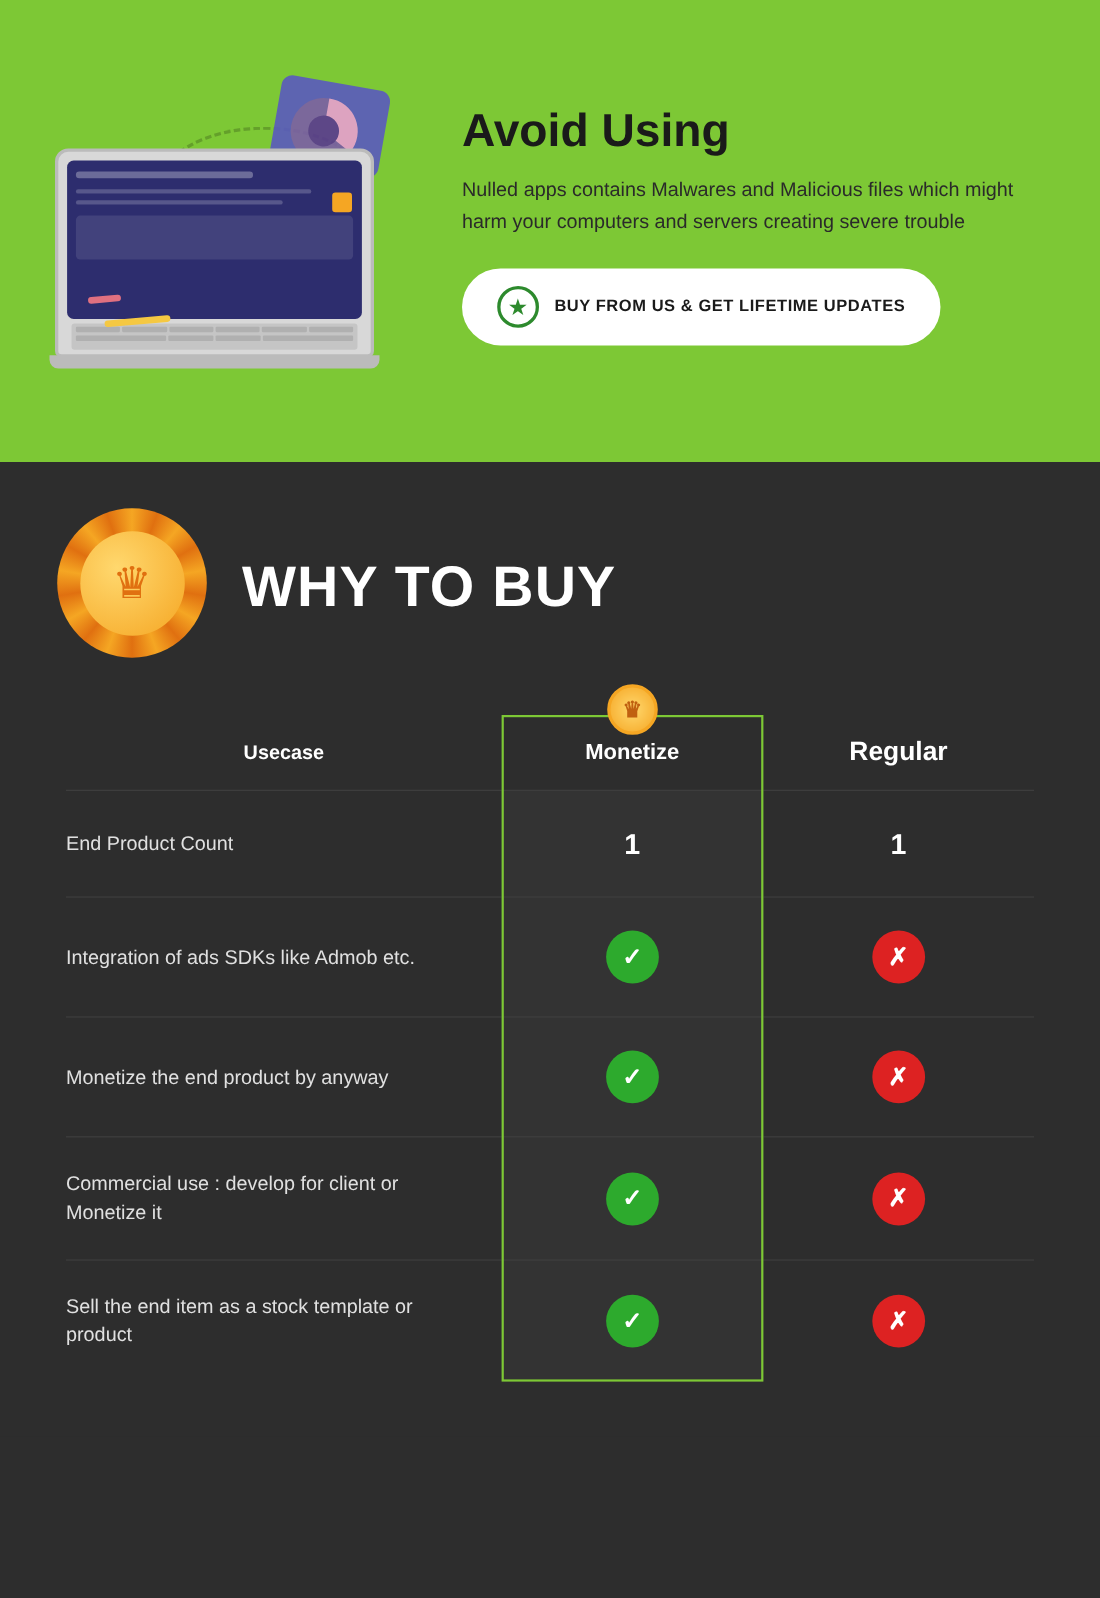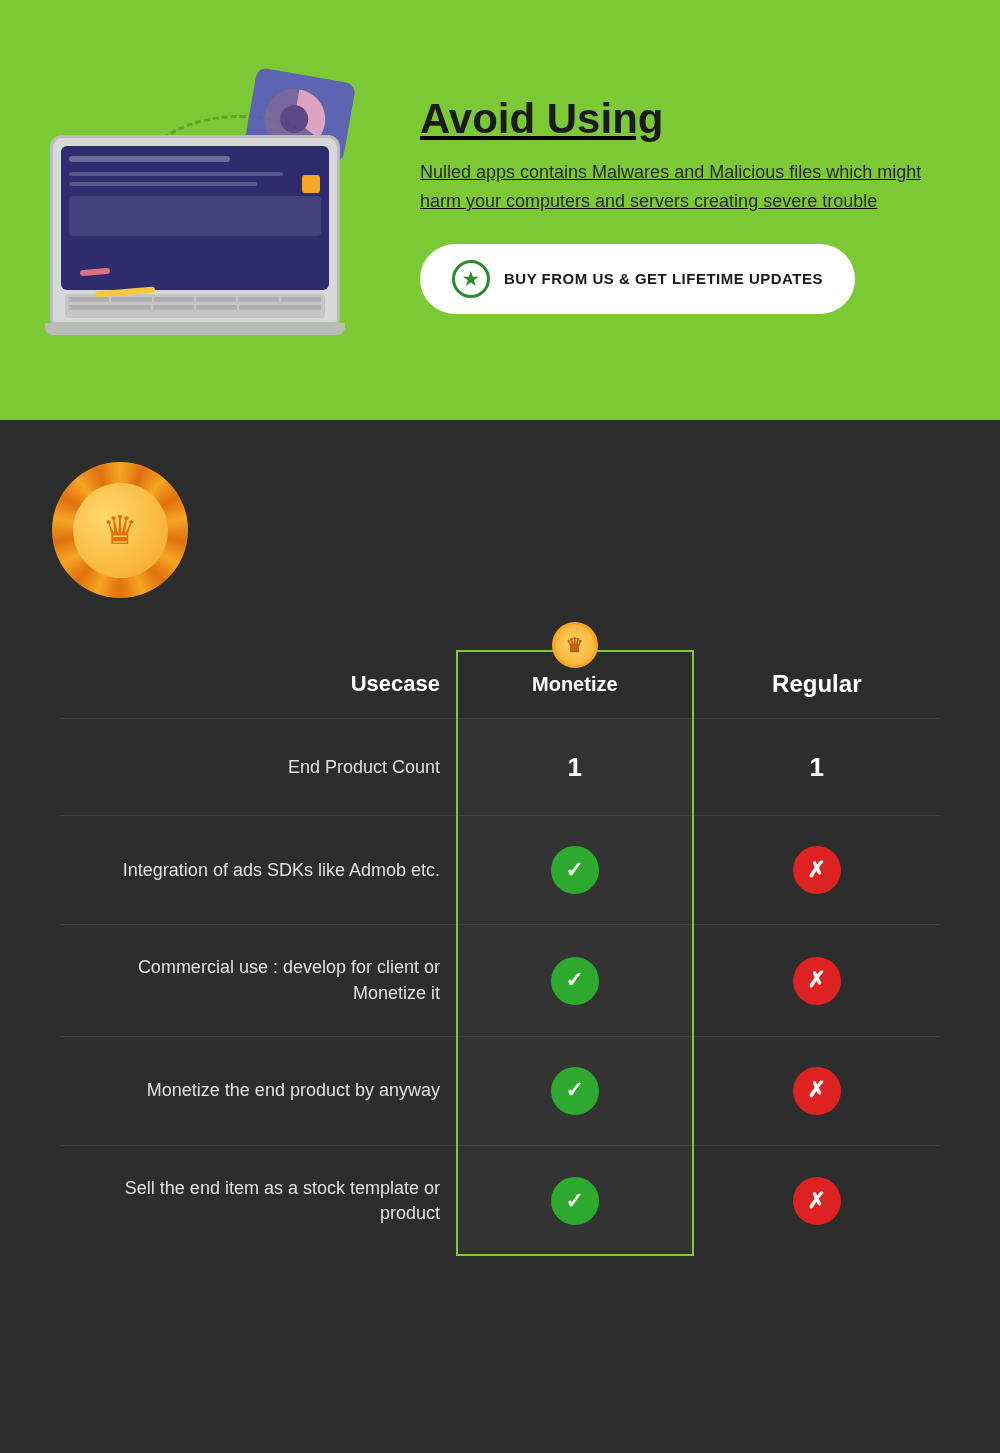"Avoid Using" .top-content { text-decoration: underline -> none }
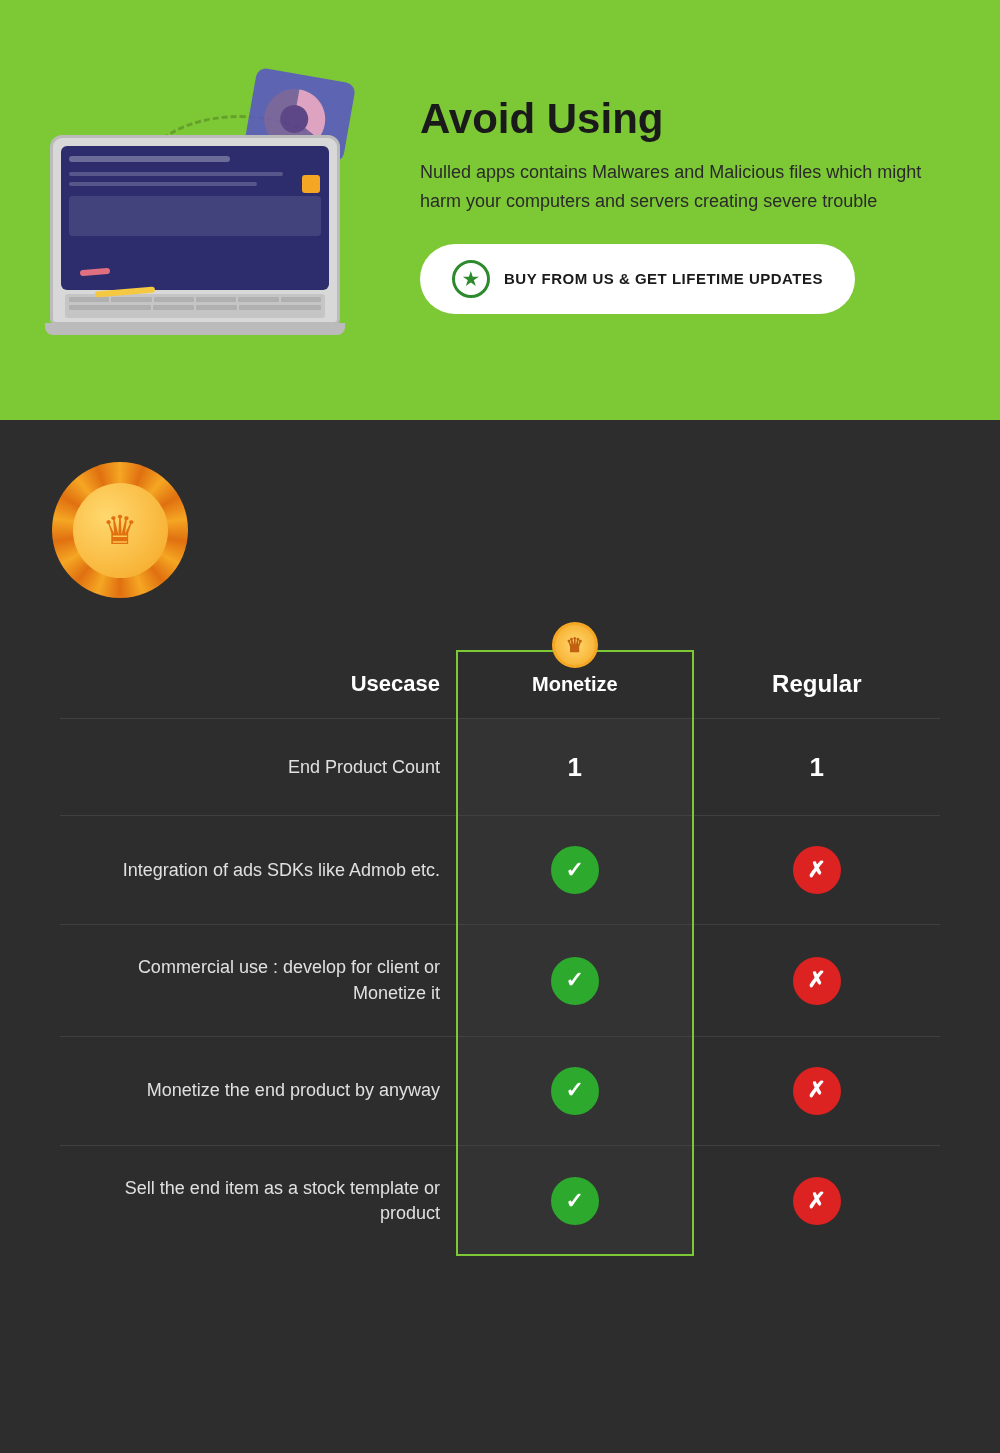"WHY TO BUY" div { html: none -> <div>WHY TO BUY</div> }
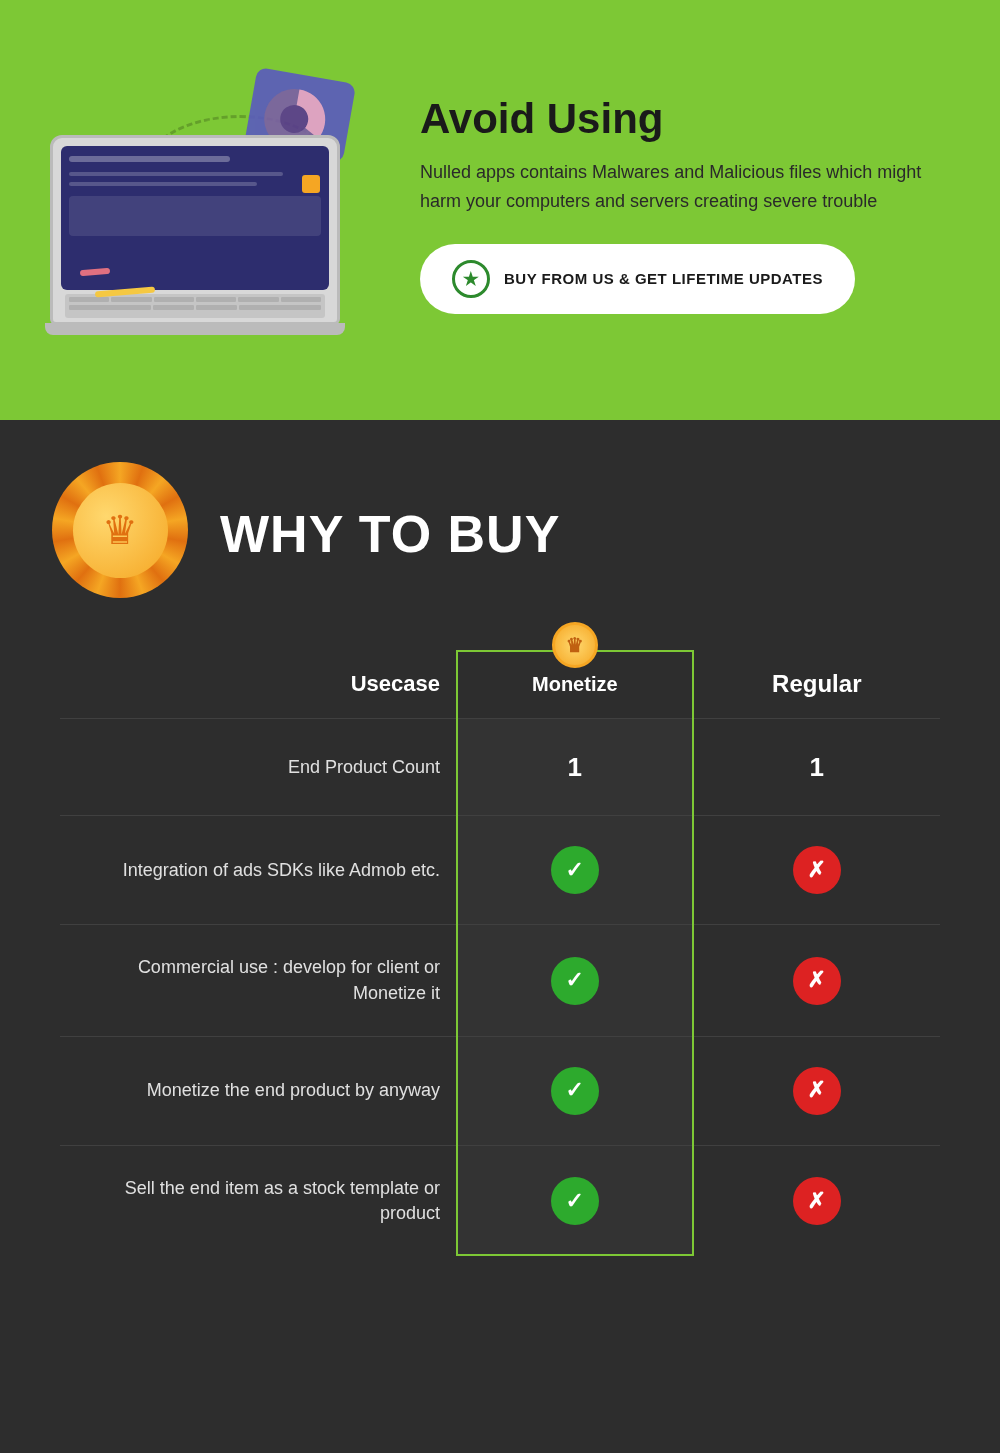"Usecase" .table-header-row th:first-child { font-size: 22px -> 18px; text-align: right -> center }
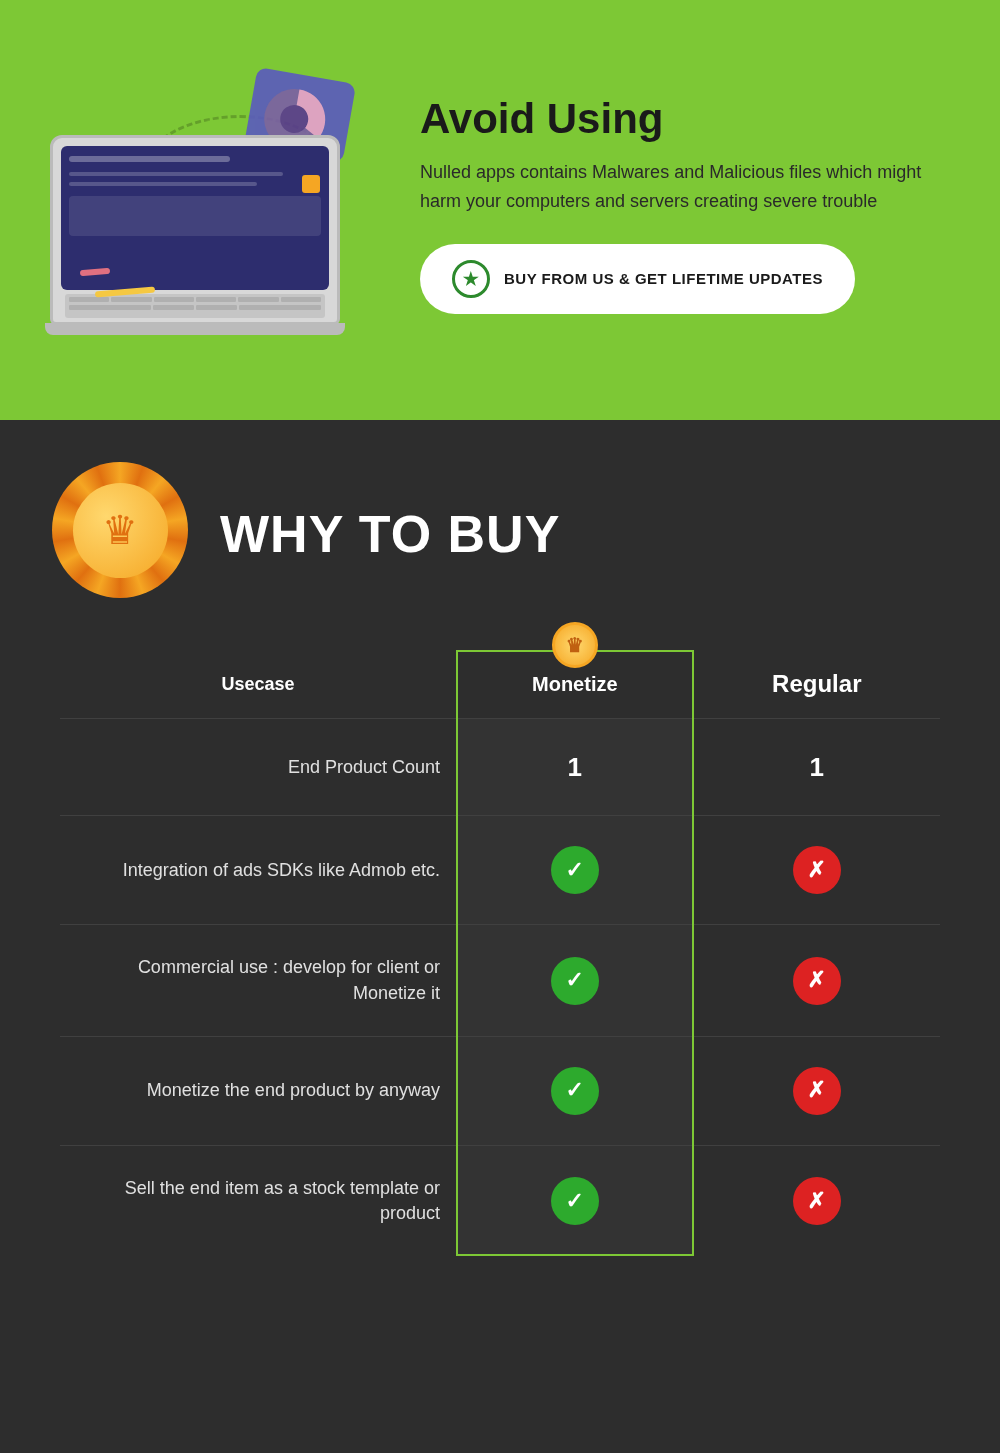"End Product Count" .table-row td:first-child { text-align: right -> left }
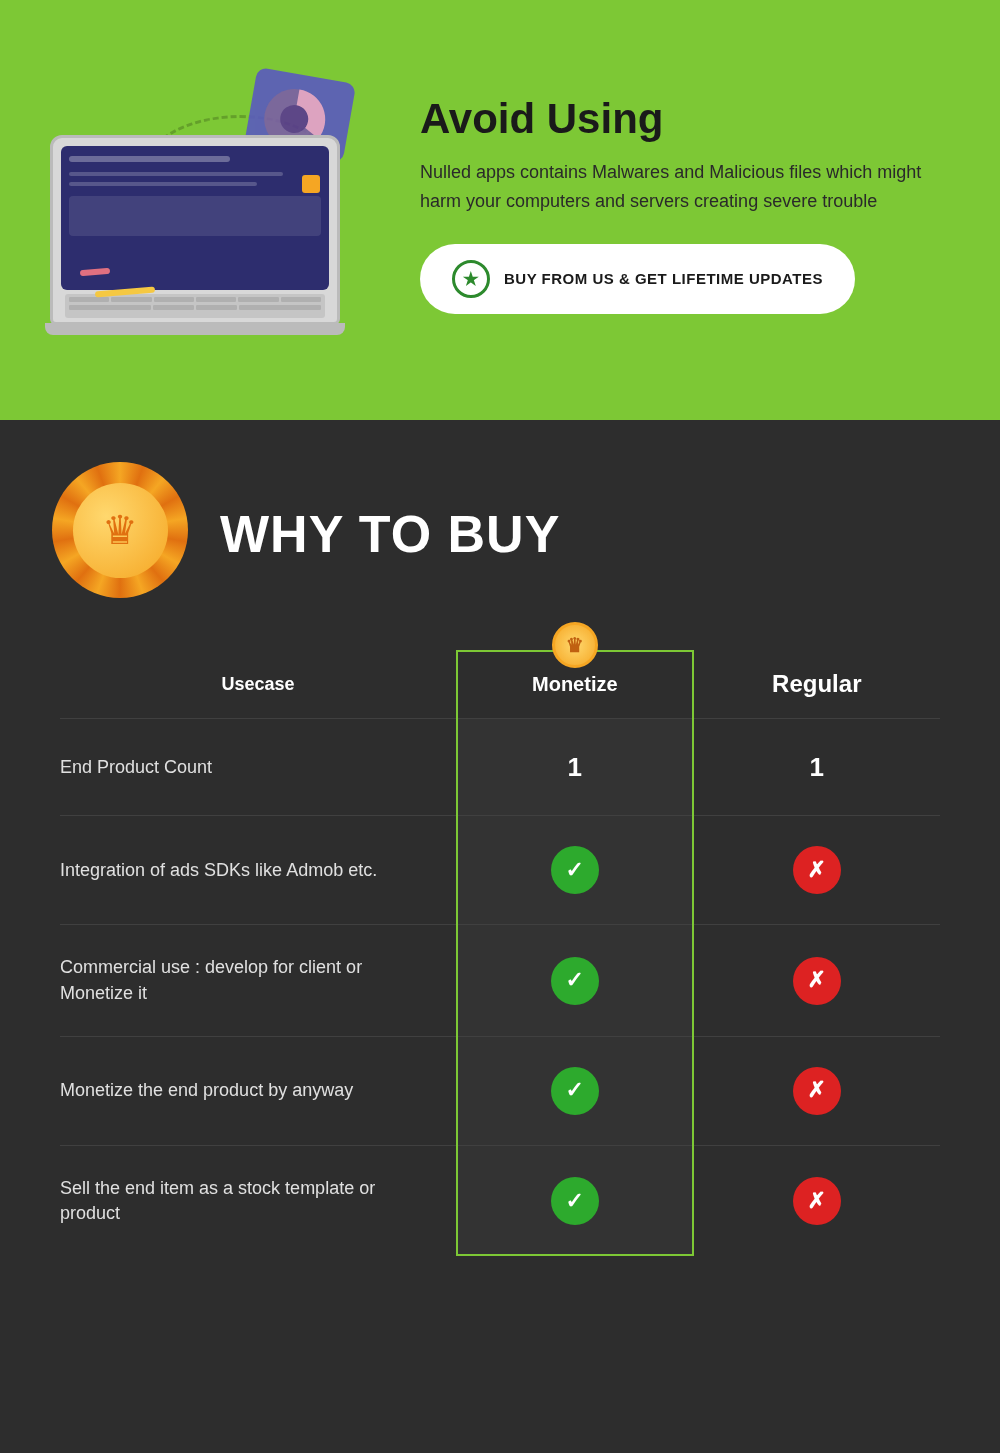"Commercial use : develop for" tr.table-row { order: before "Monetize the end product by" -> after "Monetize the end product by" }
